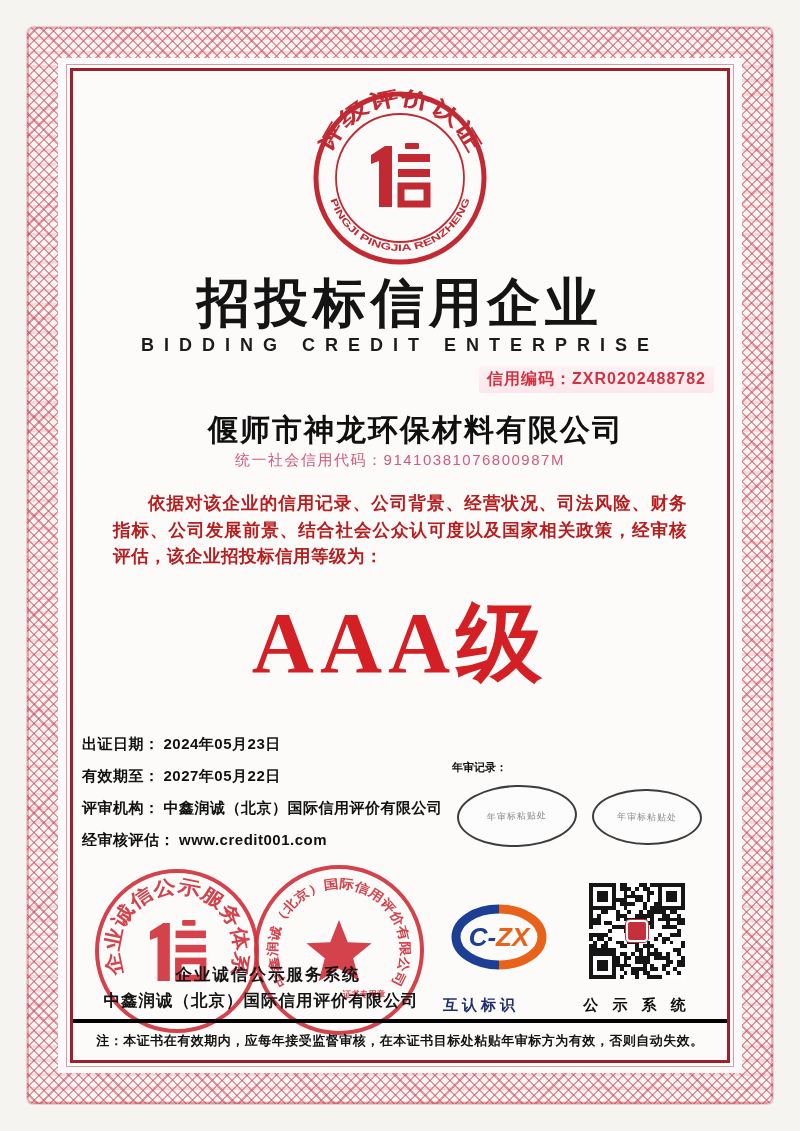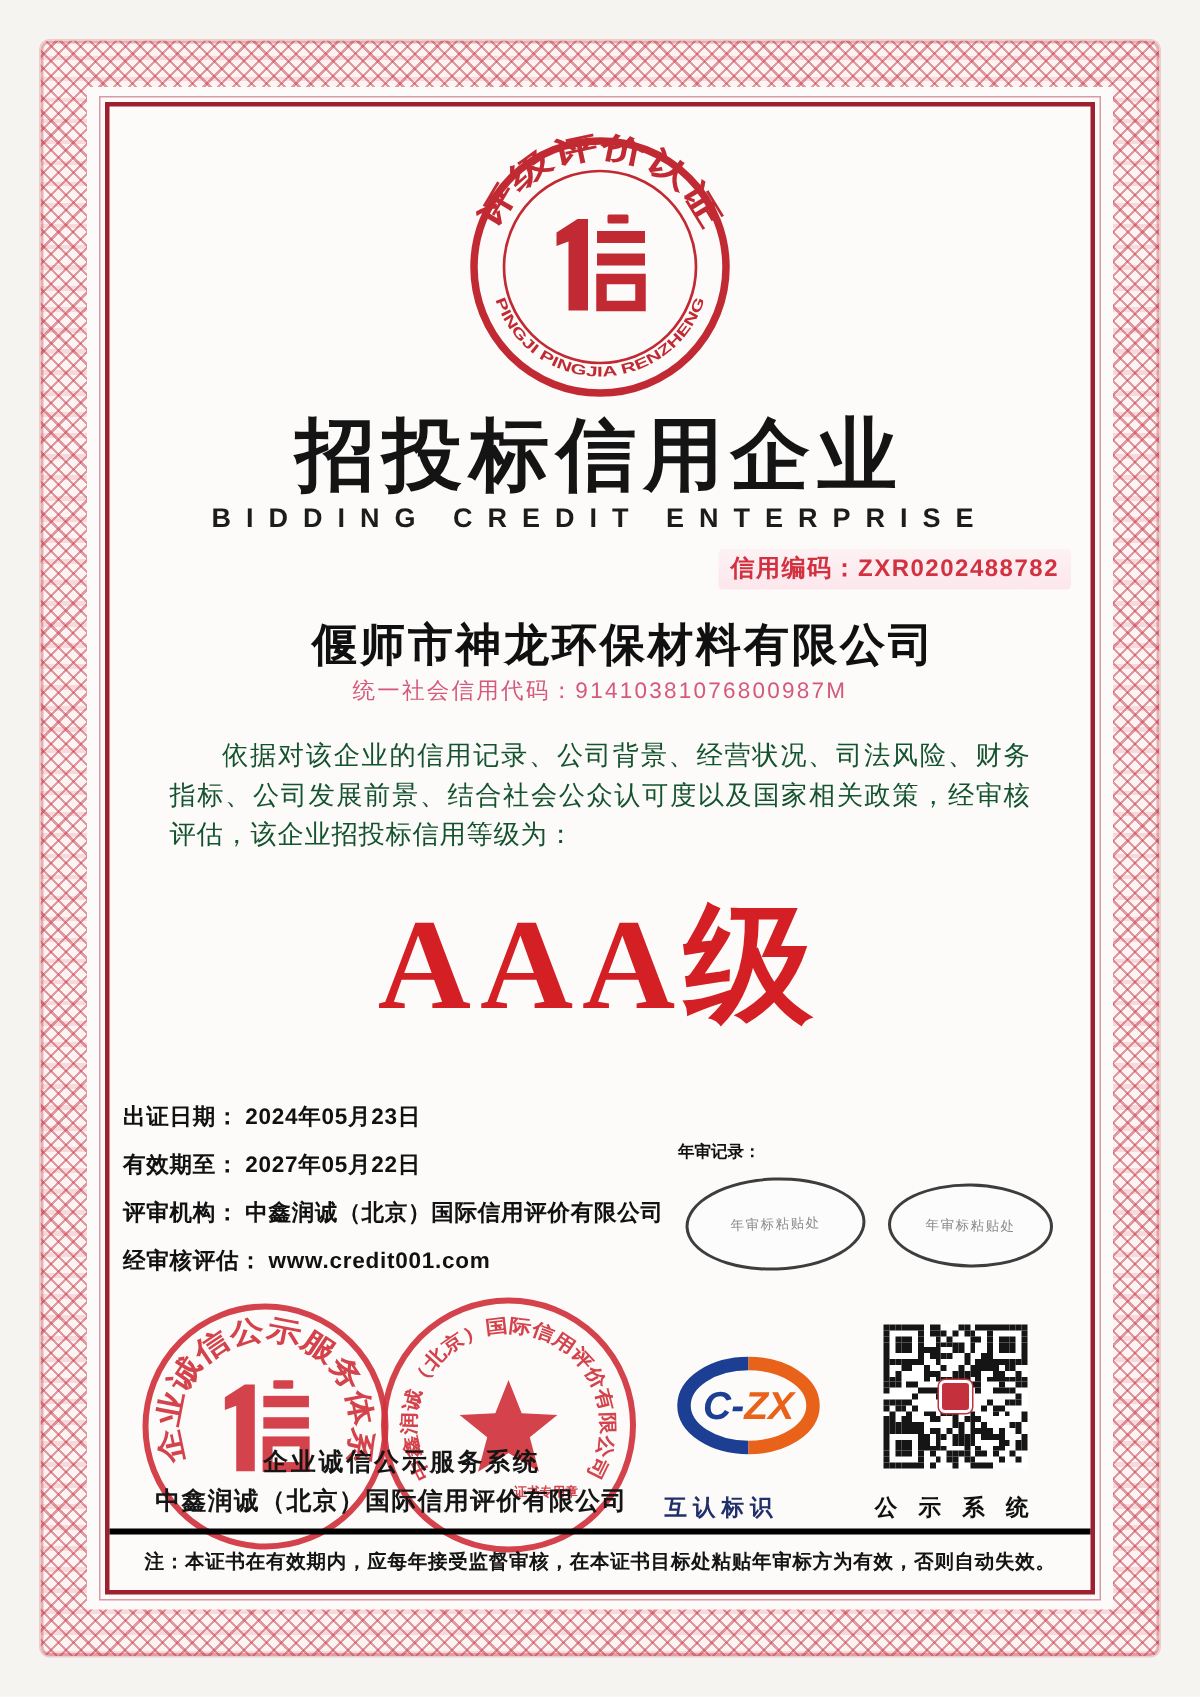"依据对该企业的信用记录、公司背景、经营状况、司法风险、财务指标、公司发展前景、结" .body-par { color: #14532d -> #b91c1c; font-weight: 400 -> 700 }
